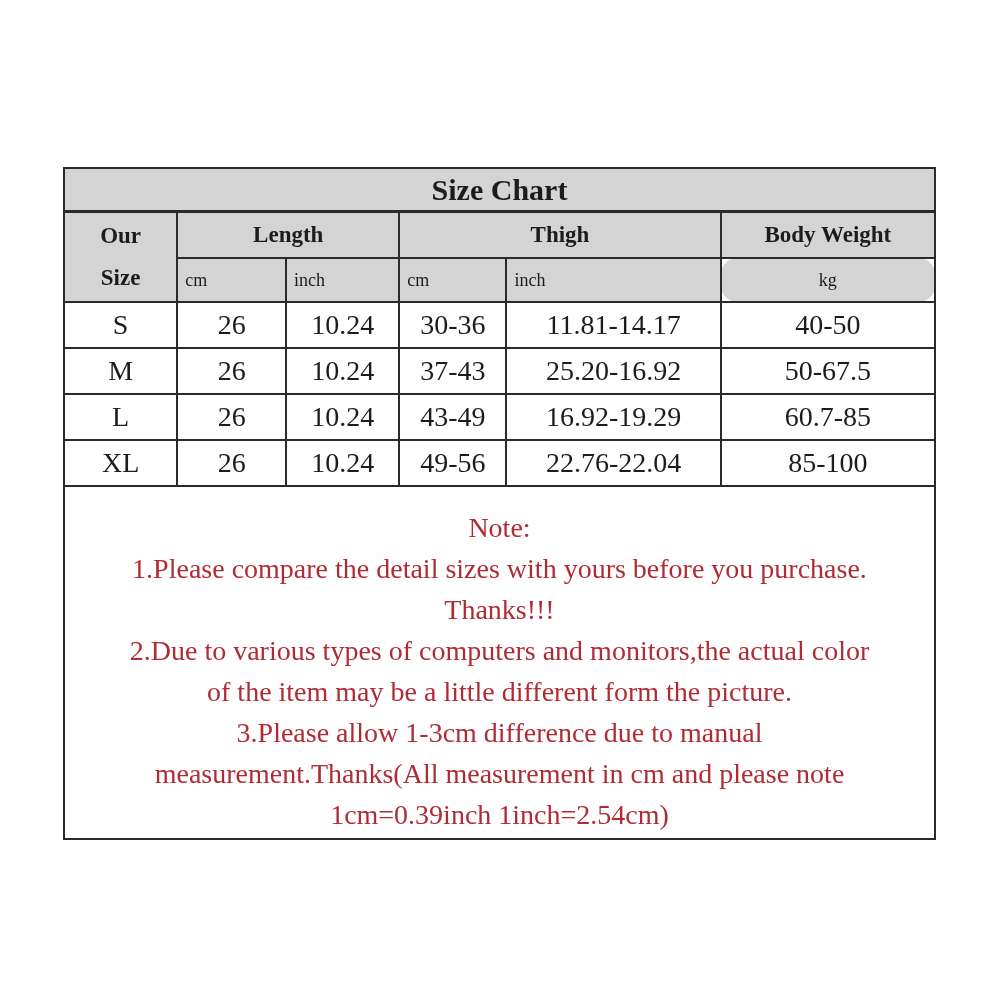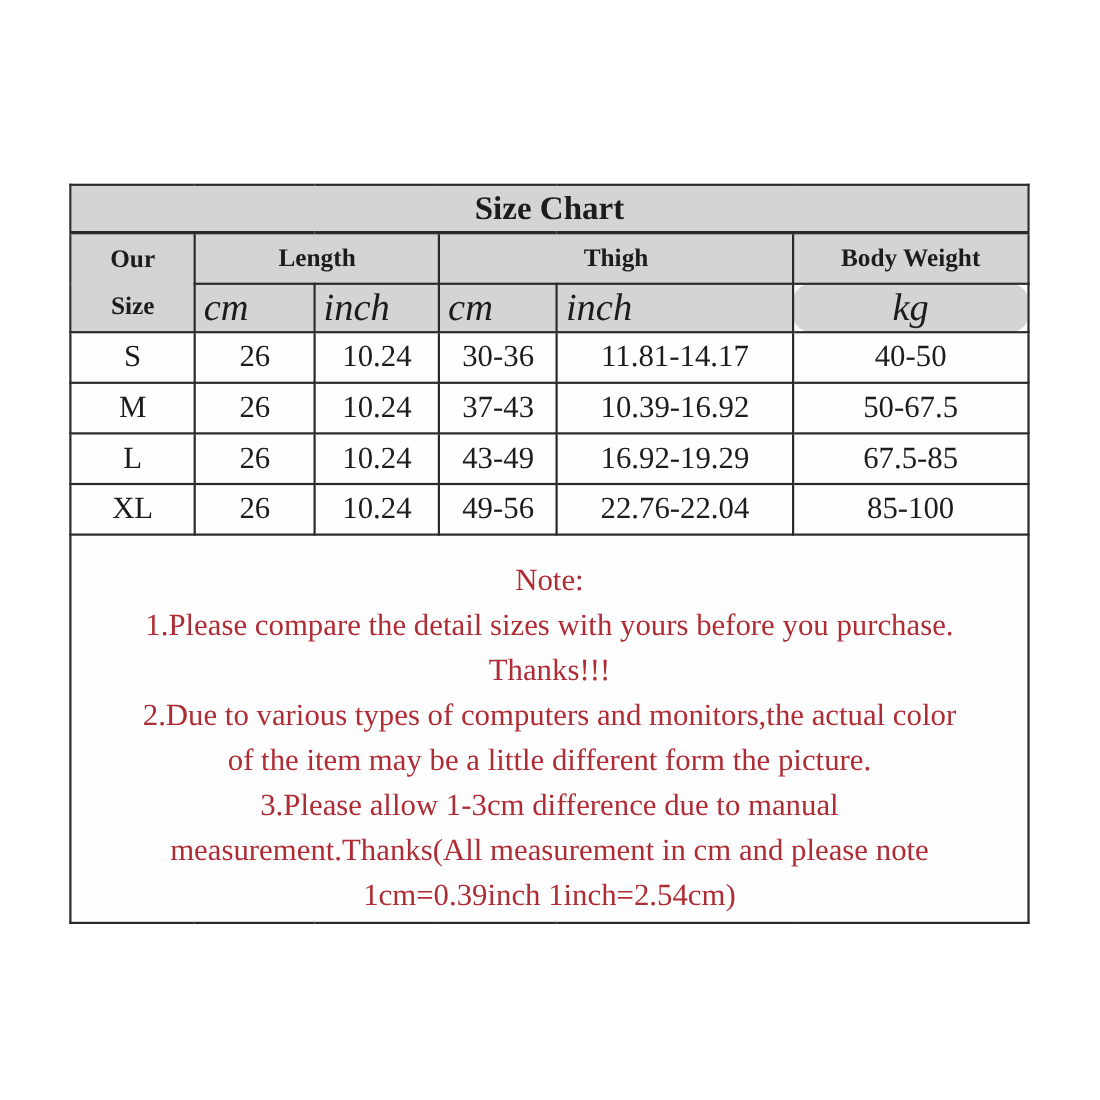"cm" tr.subheader-row td { font-size: 35px -> 18px; font-style: italic -> none }
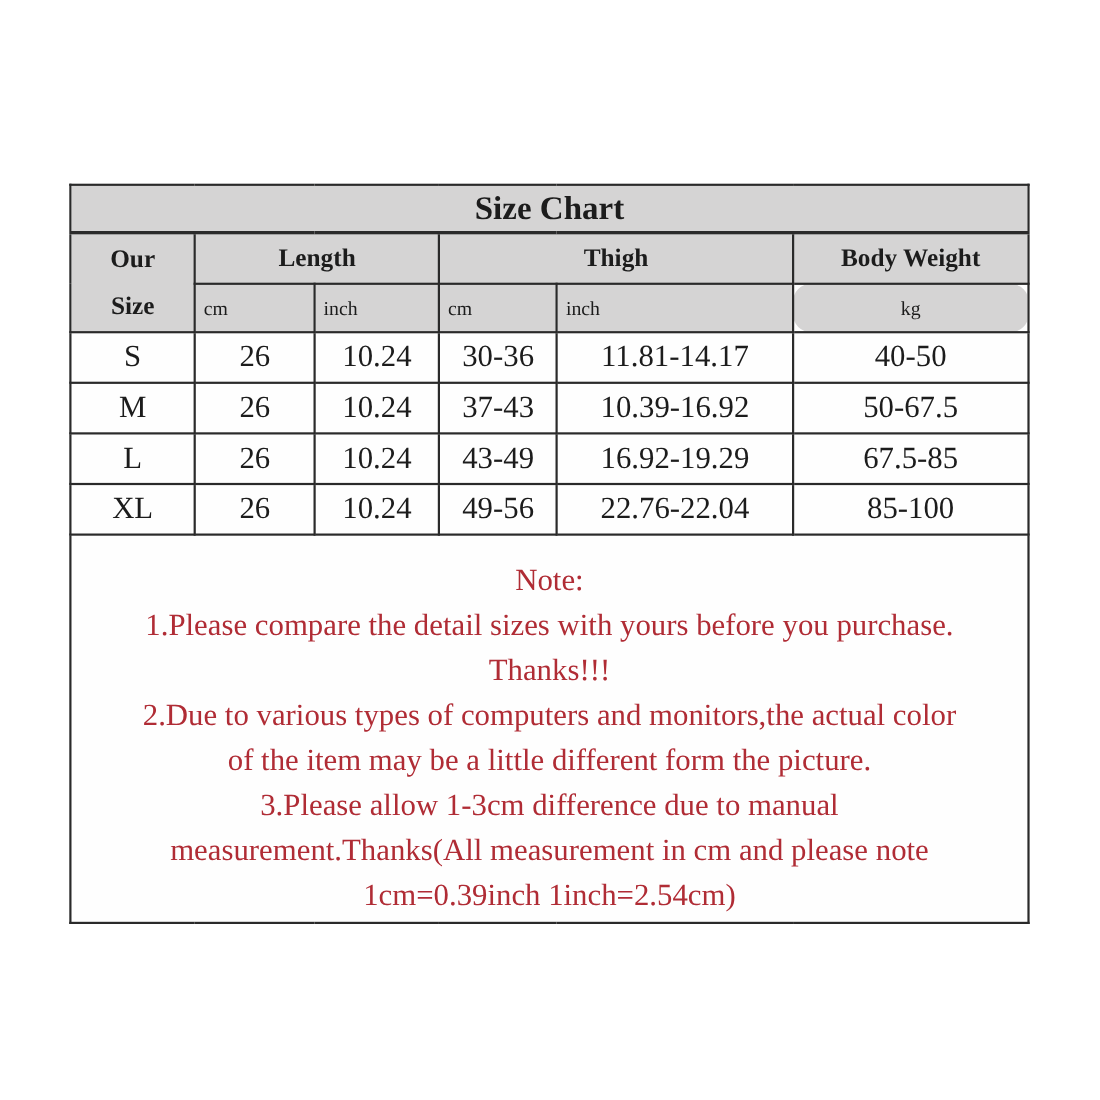"10.39-16.92" td { text: 10.39-16.92 -> 25.20-16.92 }
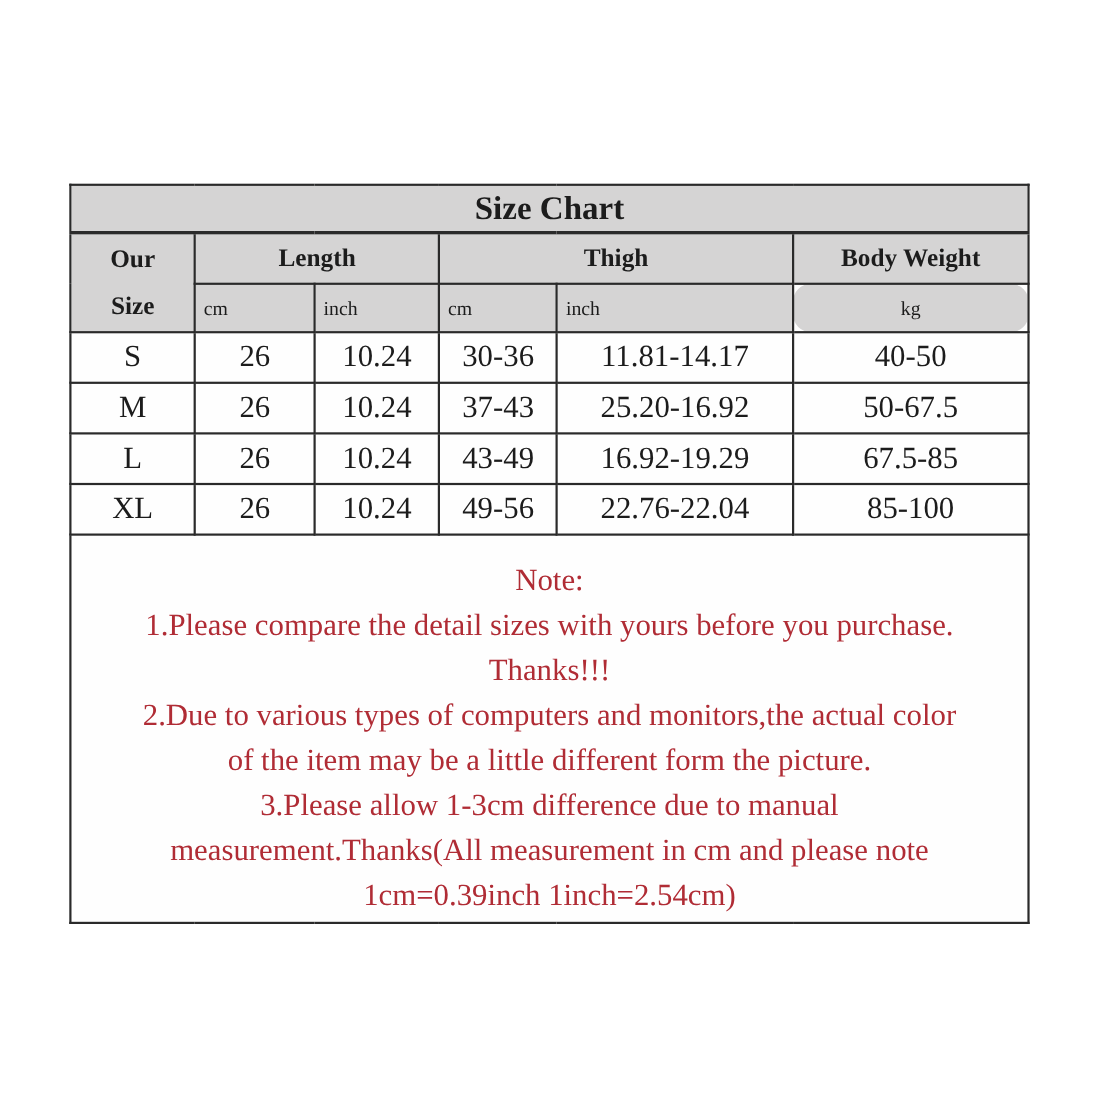"67.5-85" td { text: 67.5-85 -> 60.7-85 }
